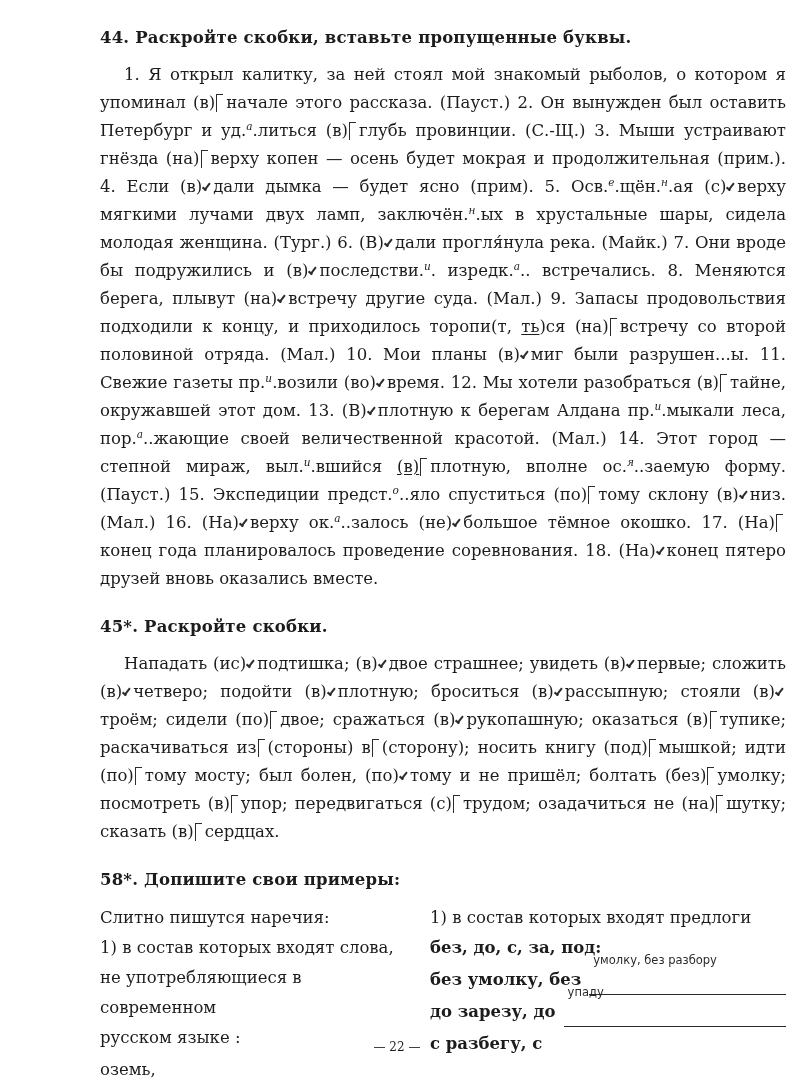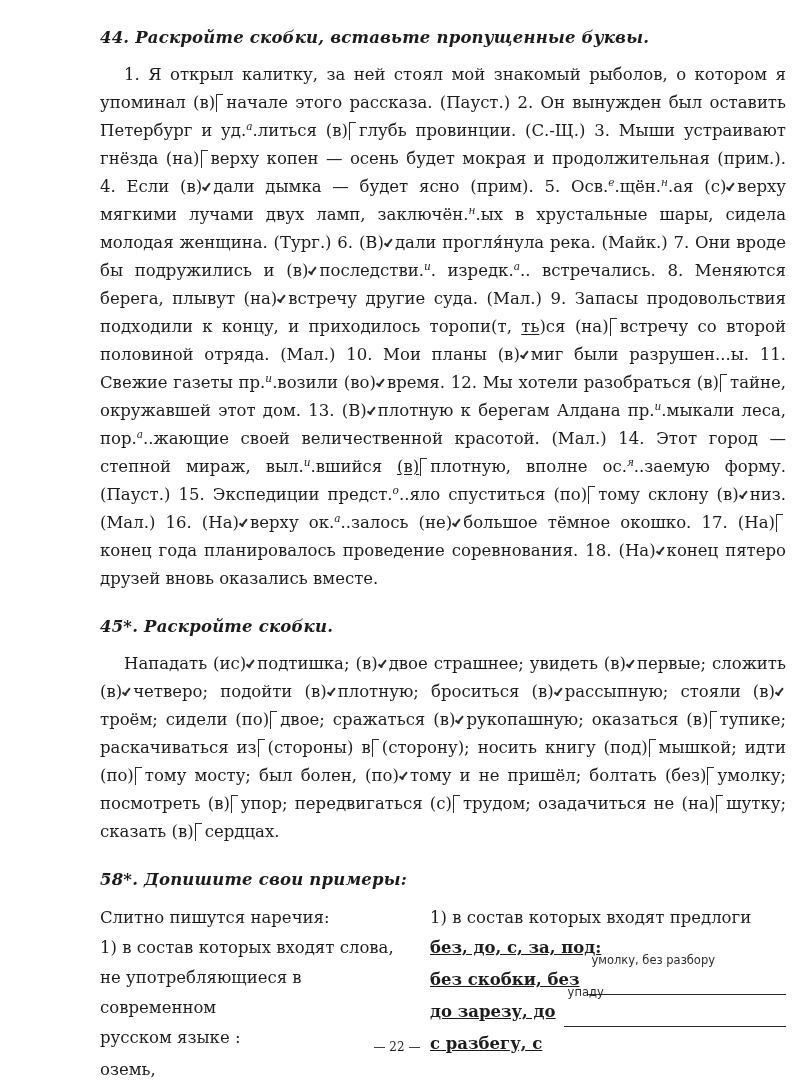"44. Раскройте скобки, вставьте" .ex-title { font-style: italic -> none }
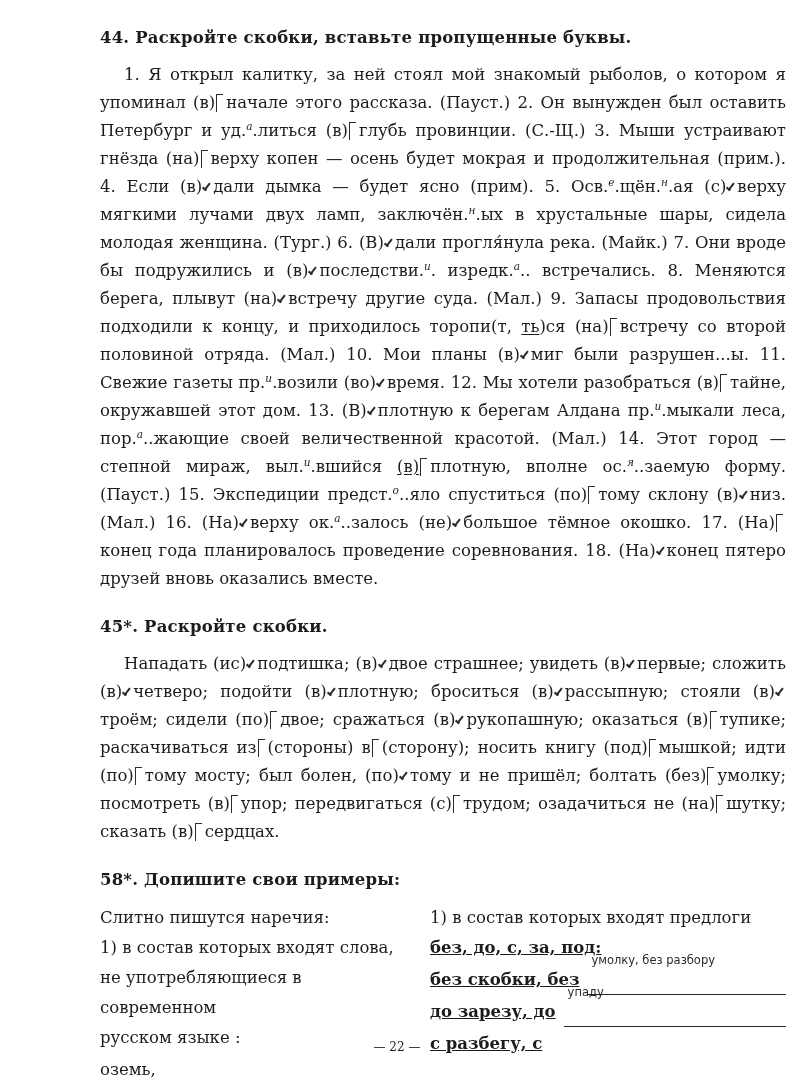"без, до, с, за, под:" .bold { text-decoration: underline -> none }
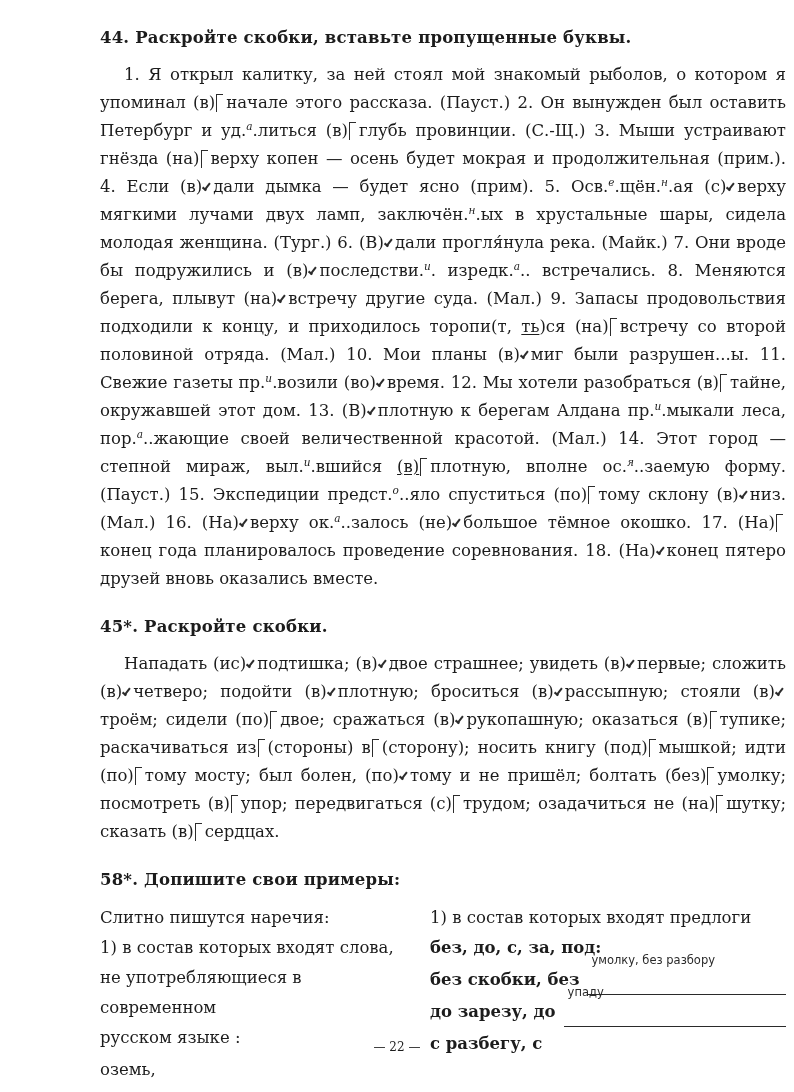"без скобки, без" span.fill-prefix { text: скобки -> умолку }
